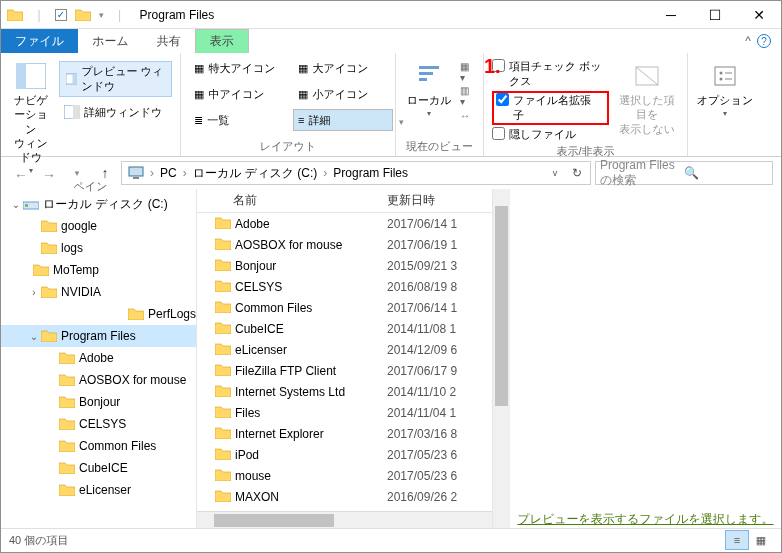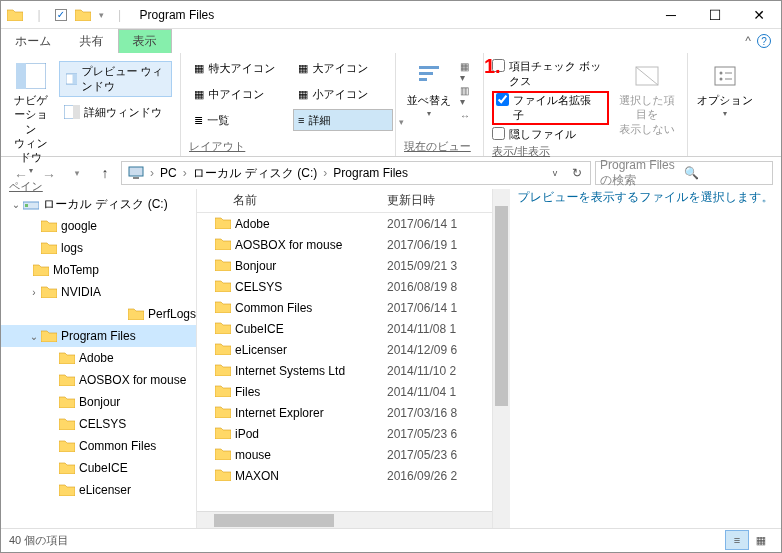"ファイル" div.file-tab { html: none -> <div>ファイル</div> }
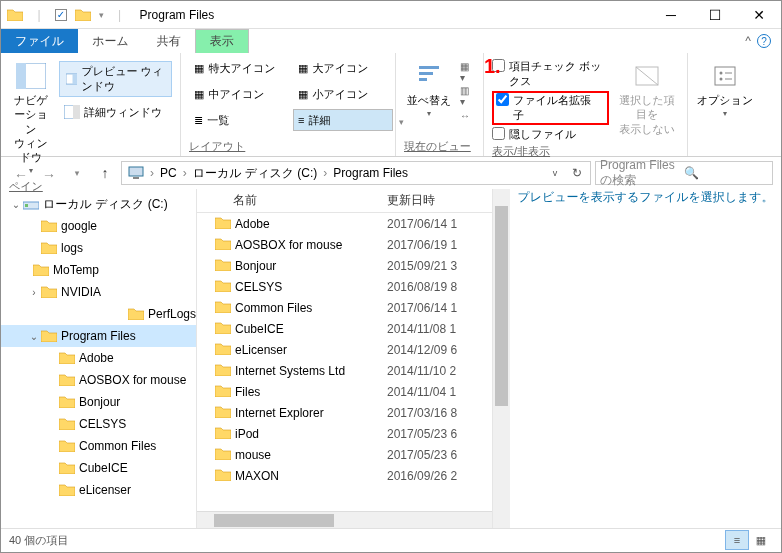"並べ替え" span { text: 並べ替え -> ローカル }
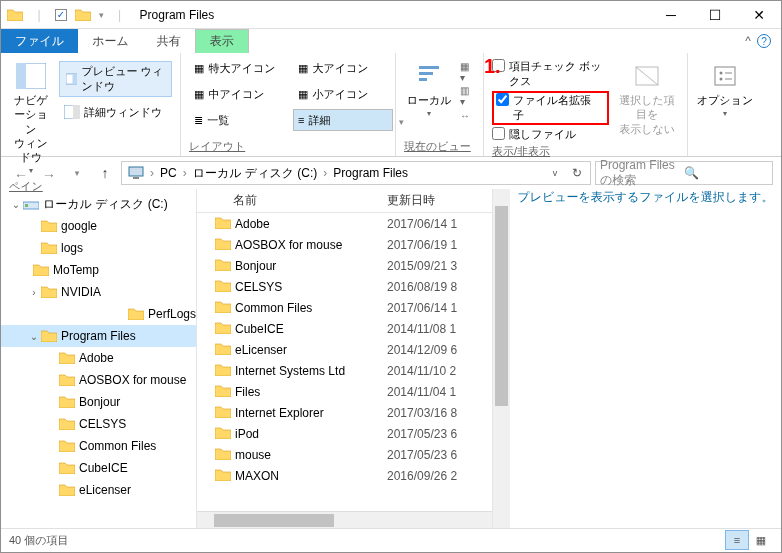"レイアウト" .ribbon-group-label { text-align: none -> center; text-decoration: underline -> none }
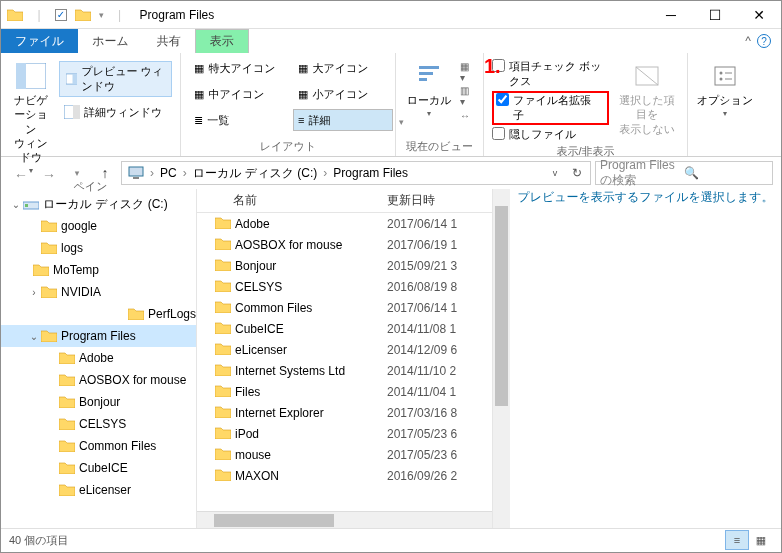"FileZilla FTP Client" div.list-row { html: none -> <div> <div> <span><svg> <path></path> </svg></span> <span>FileZilla FTP Client</span> </div> <div>2017/06/17 9</div> </div> }
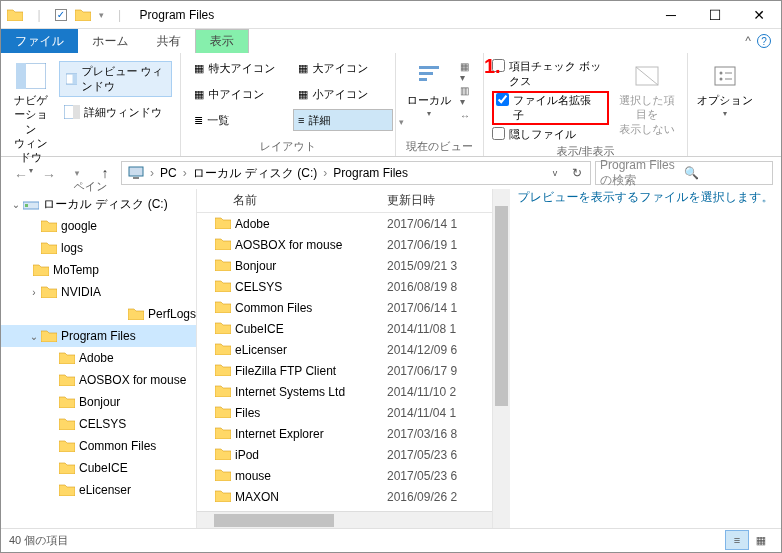"プレビューを表示するファイルを選択します。" .preview { align-items: flex-start -> flex-end; color: #0369a1 -> #4d7c0f; text-decoration: none -> underline }
